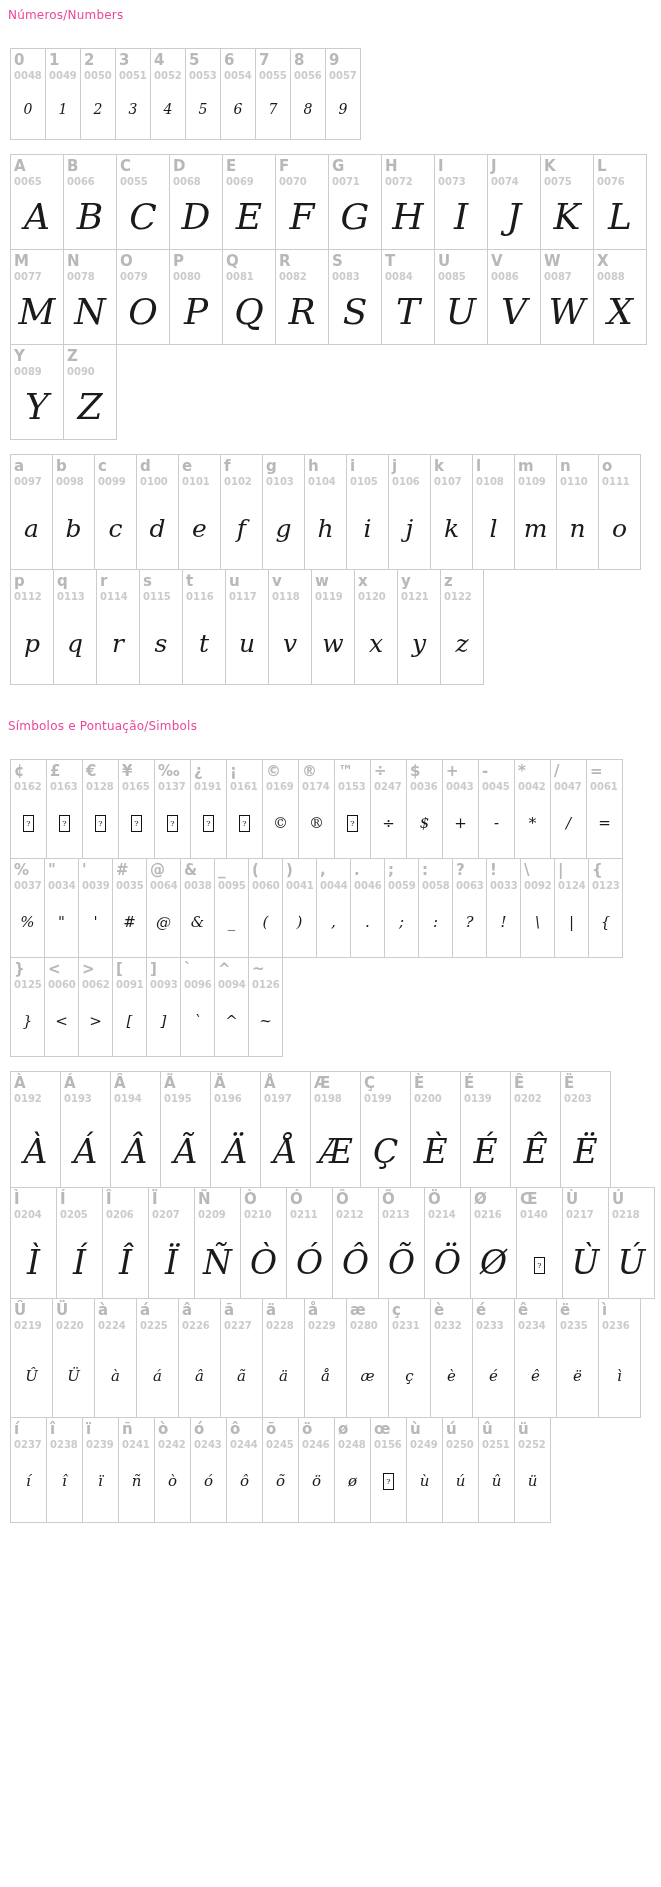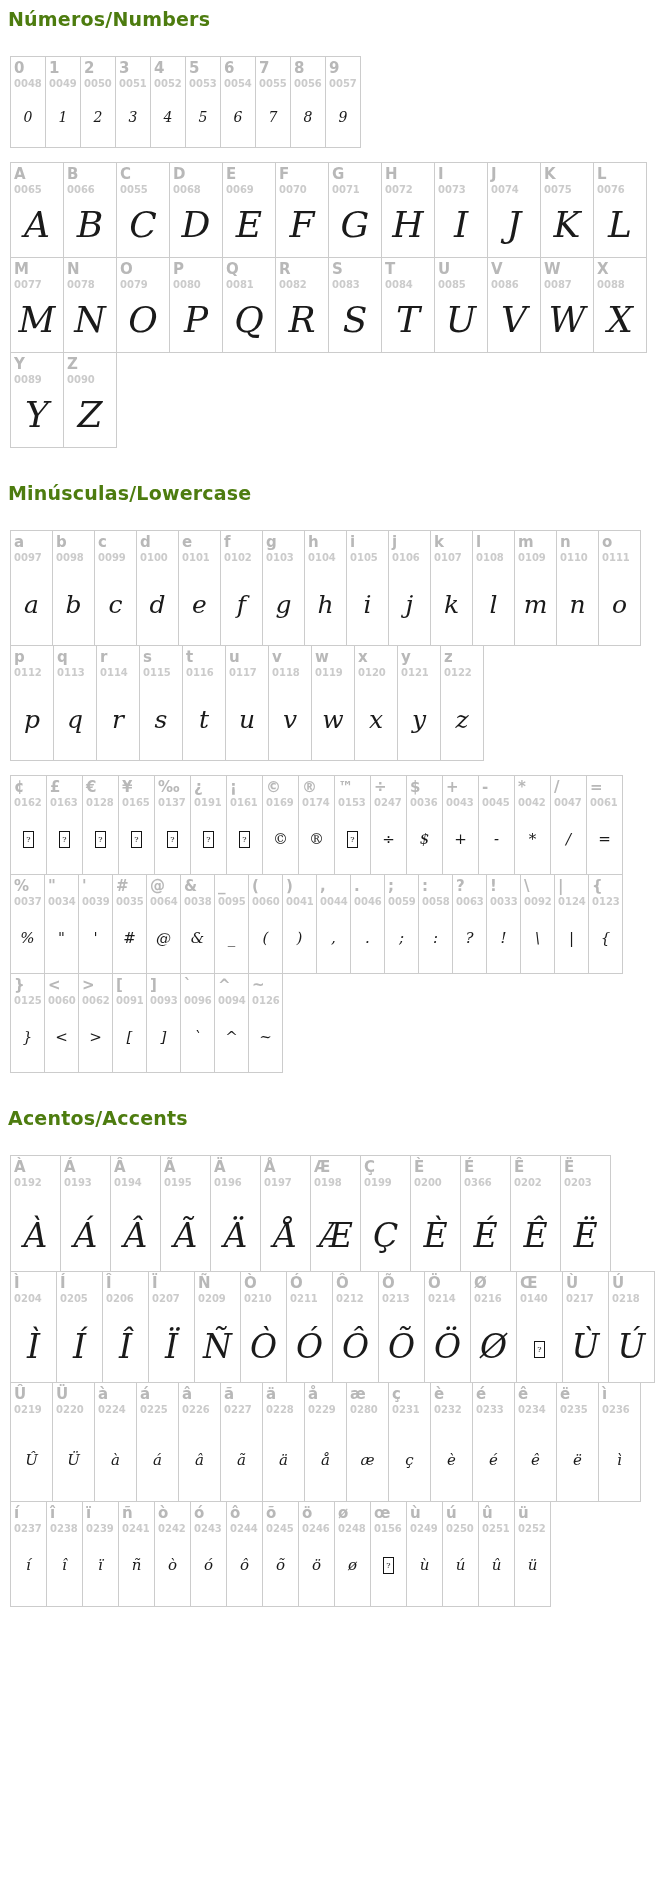"Números/Numbers" .section-title { color: #4d7c0f -> #ec4899; font-size: 19px -> 12px; font-weight: 700 -> 400 }
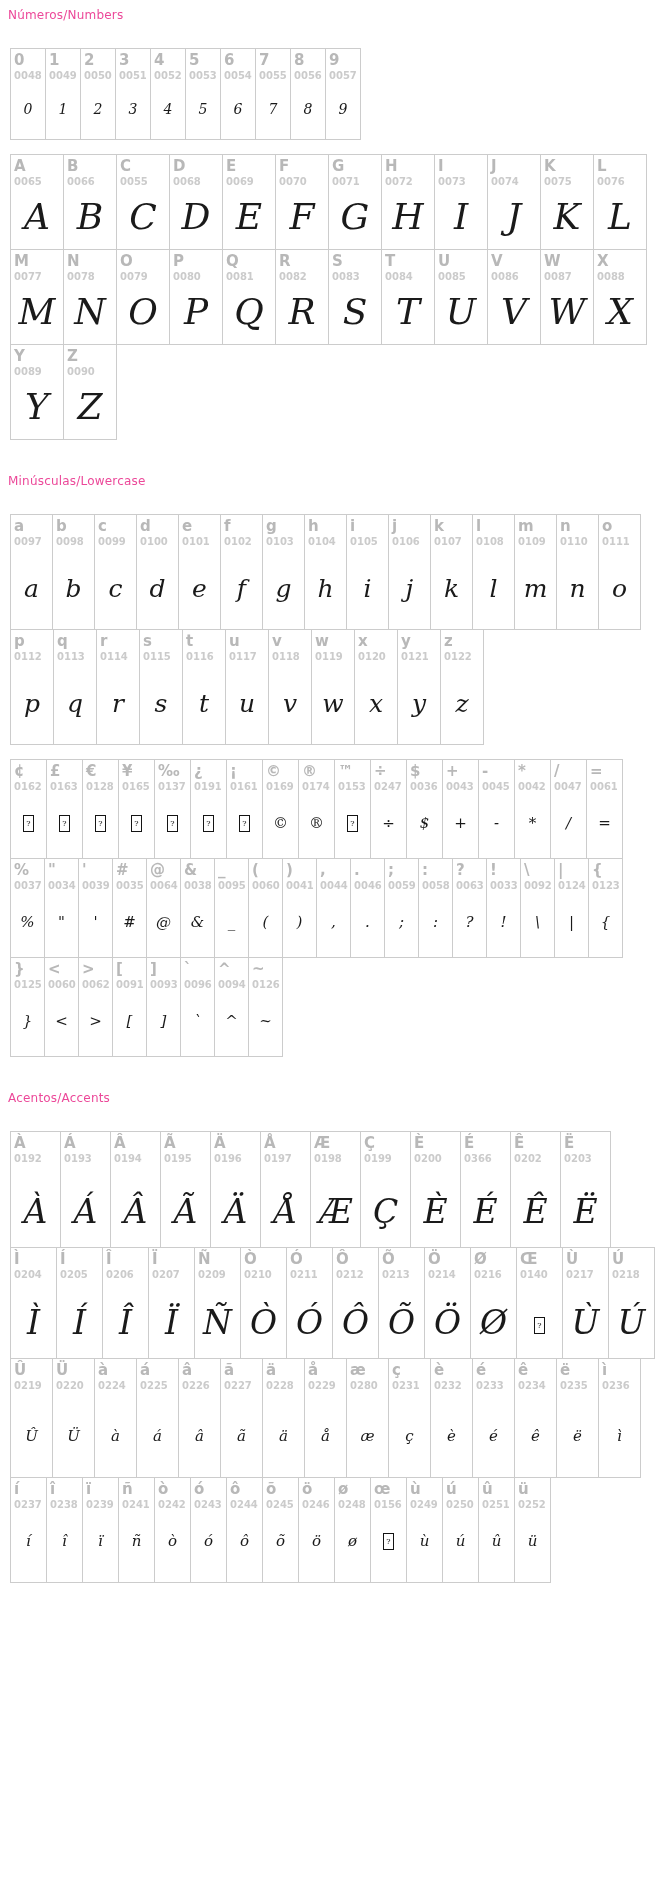"Minúsculas/Lowercase" h2.section-title { html: <h2>Minúsculas/Lowercase</h2> -> none }
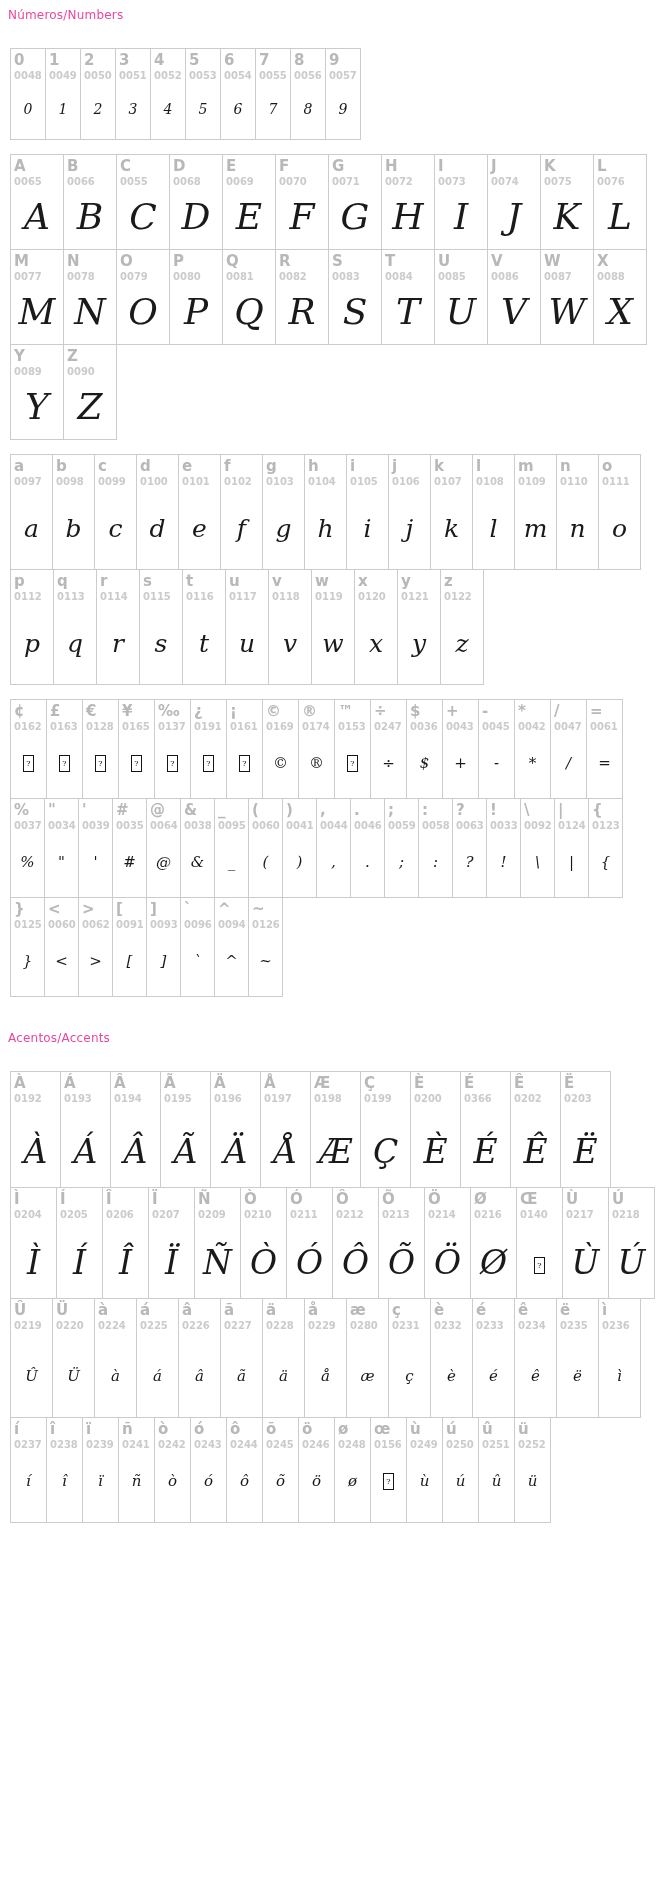"Símbolos e Pontuação/Simbols" h2.section-title { html: none -> <h2>Símbolos e Pontuação/Simbols</h2> }
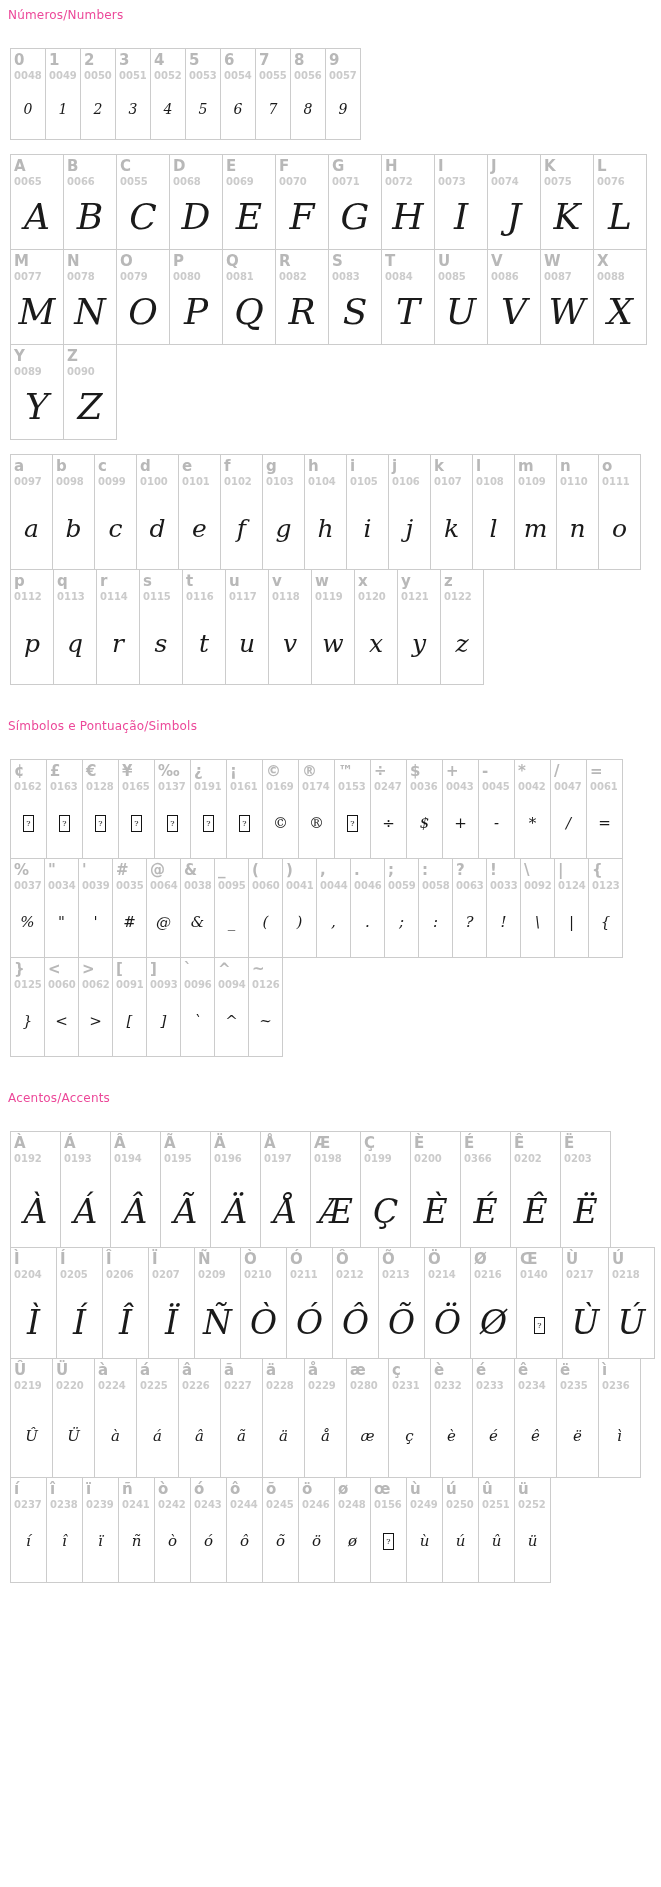"Acentos/Accents" h2.section-title { html: <h2>Acentos/Accents</h2> -> none }
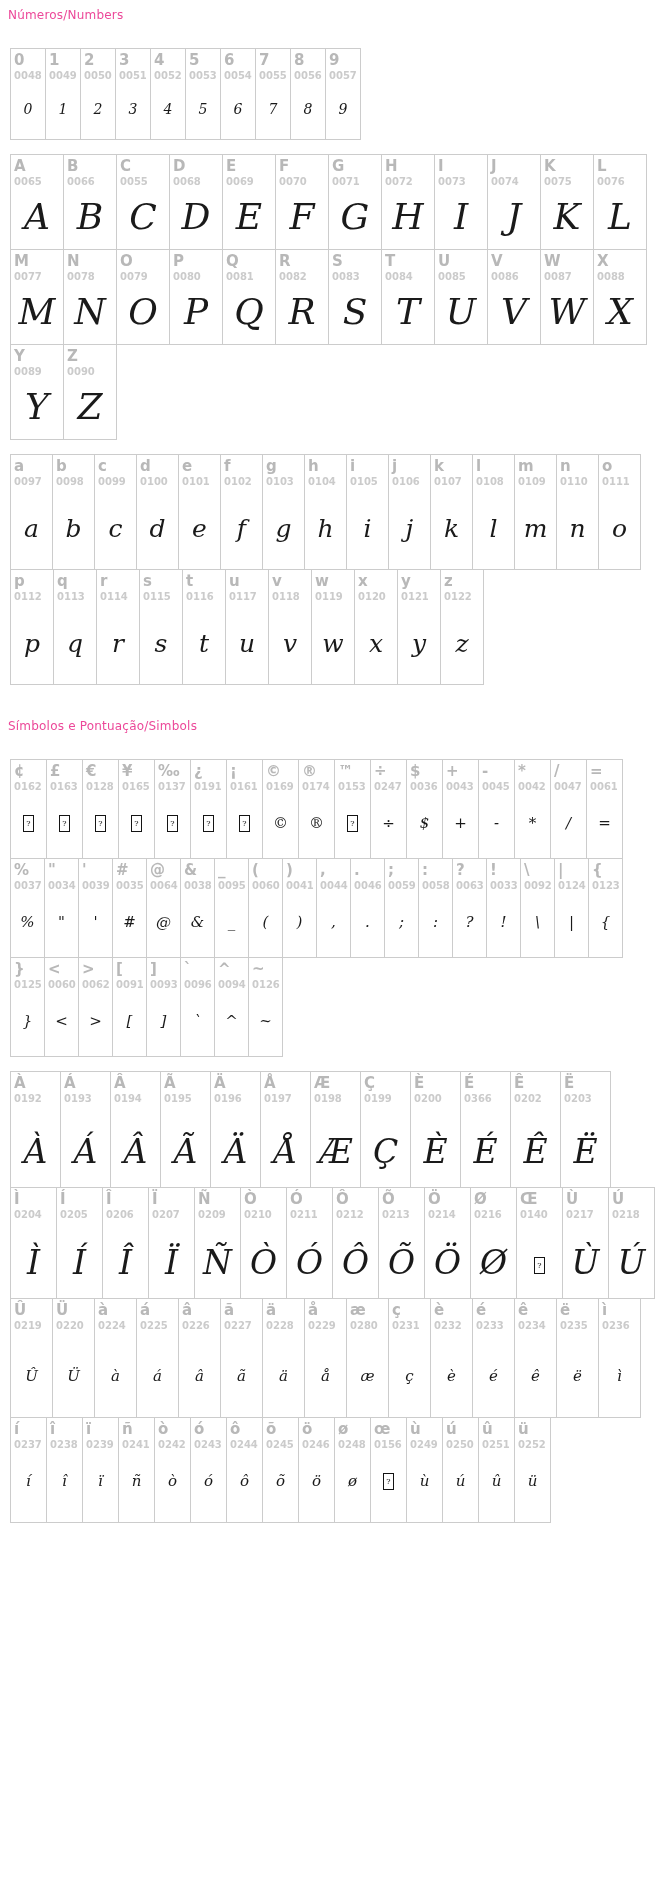"0366" span.code { text: 0366 -> 0139 }
